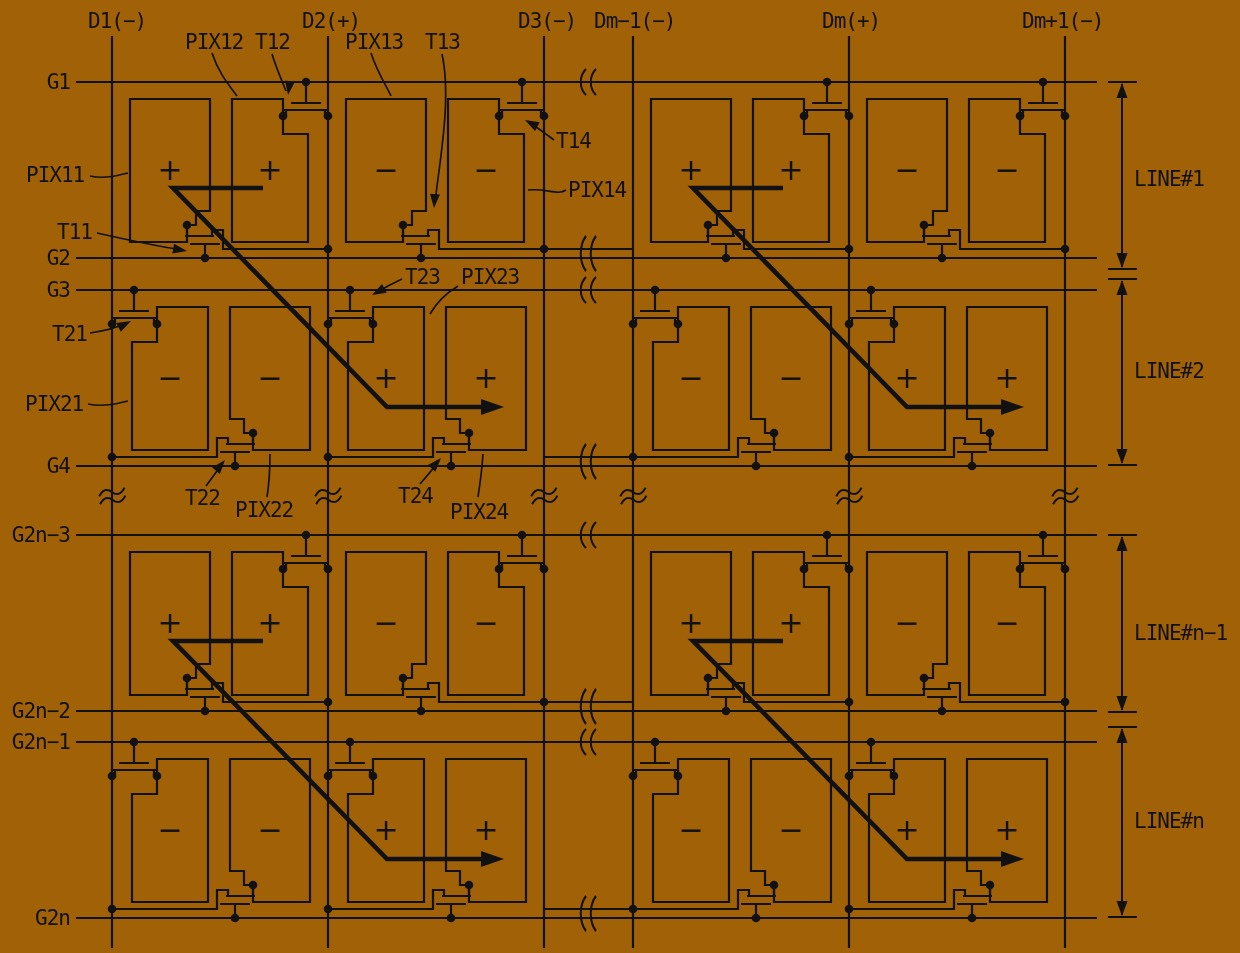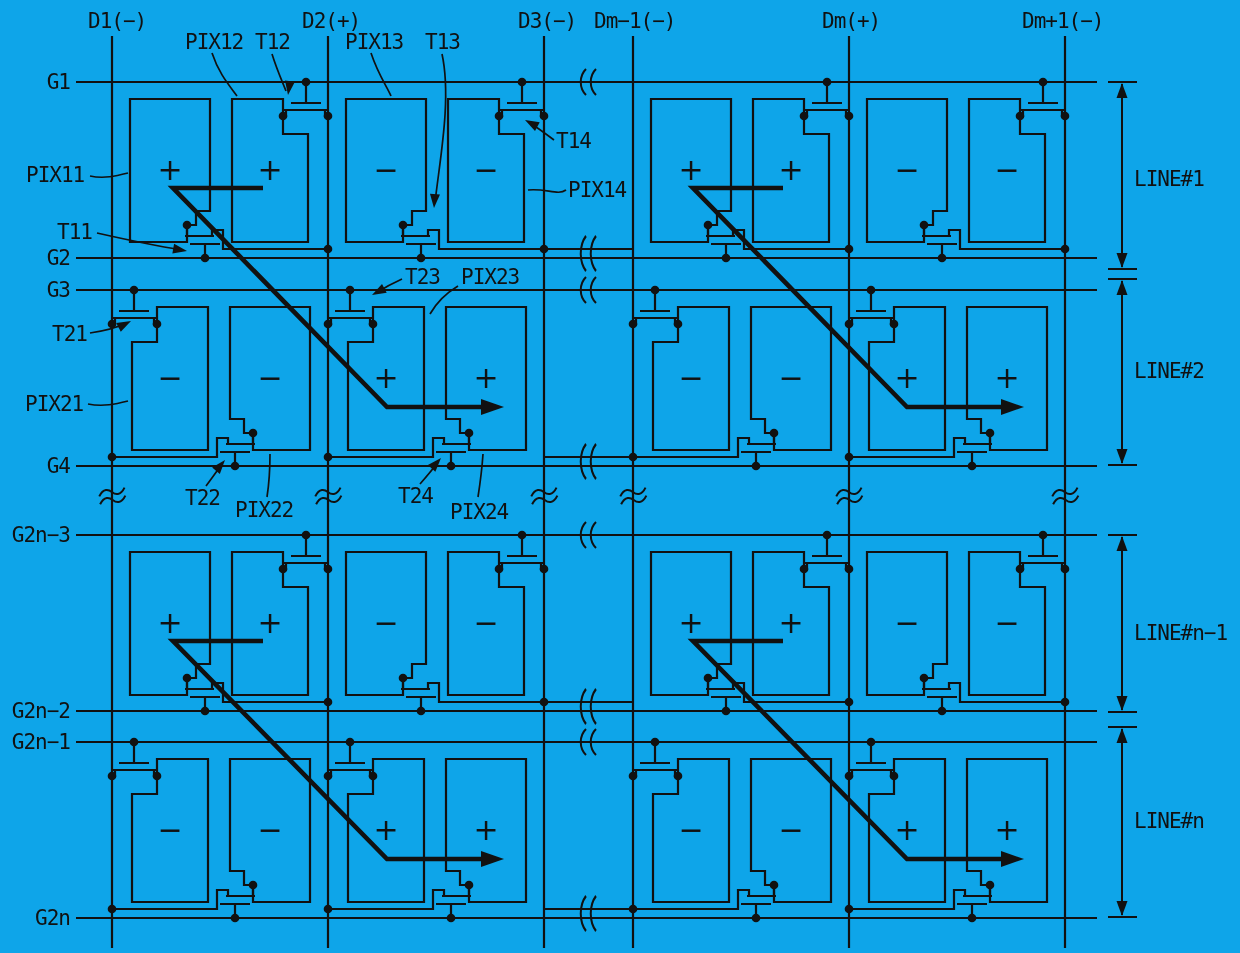"D1(−)" .stage { background: #0ea5e9 -> #a16207 }
